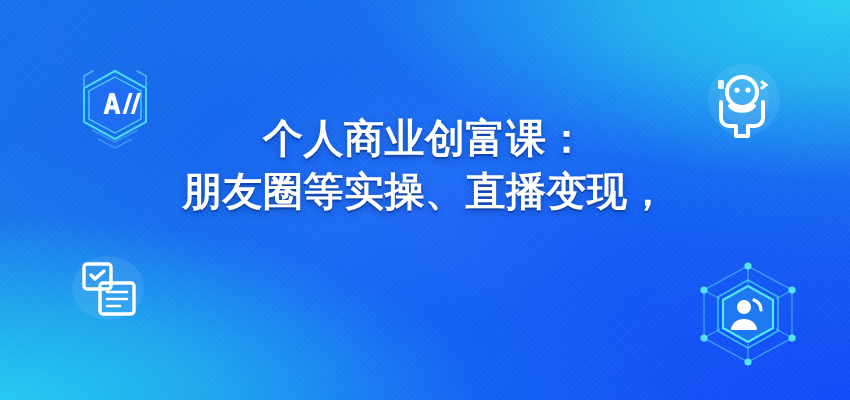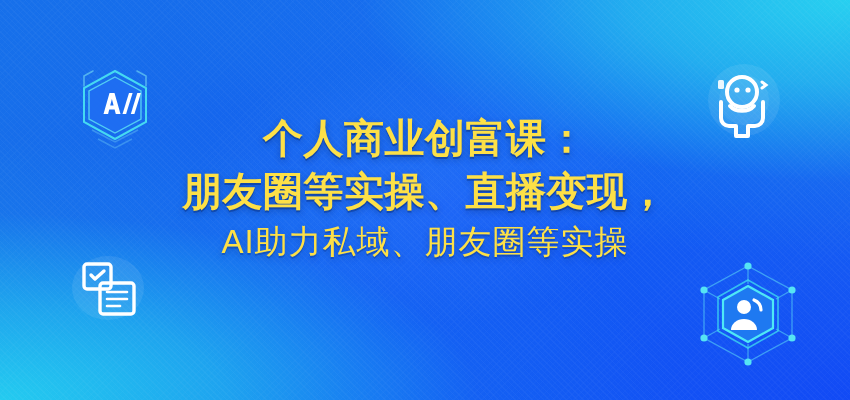"个人商业创富课：" .t-line { color: #fde047 -> #ffffff }
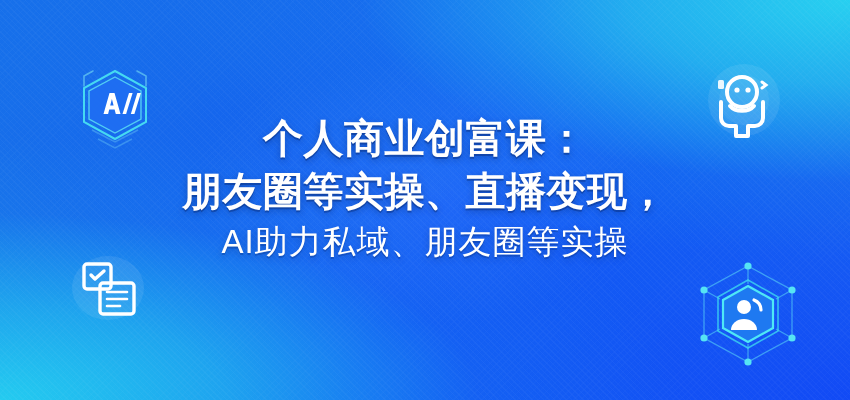"AI助力私域、朋友圈等实操" div.t-line { html: <div>AI助力私域、朋友圈等实操</div> -> none }
